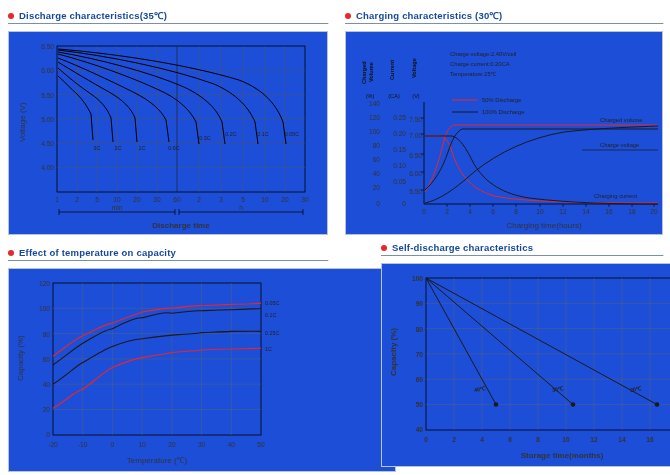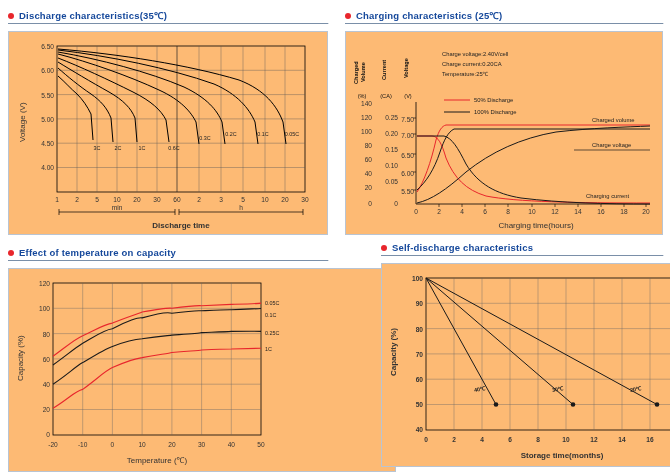"Charging characteristics (25℃)" span.panel-title { text: 25 -> 30 }
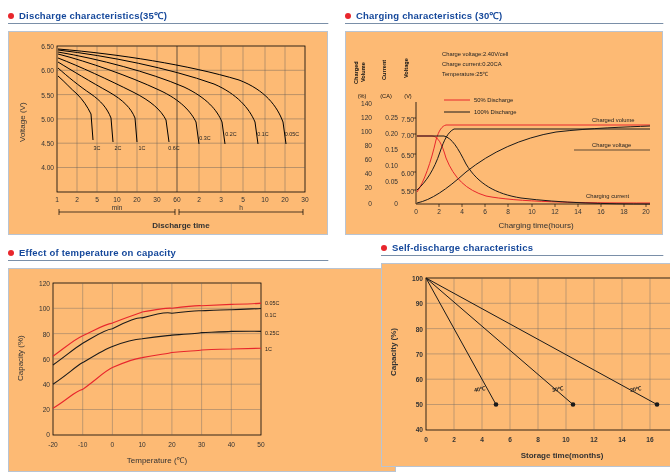"Discharge time" .plotbox { background: #fdba74 -> #1d4ed8 }
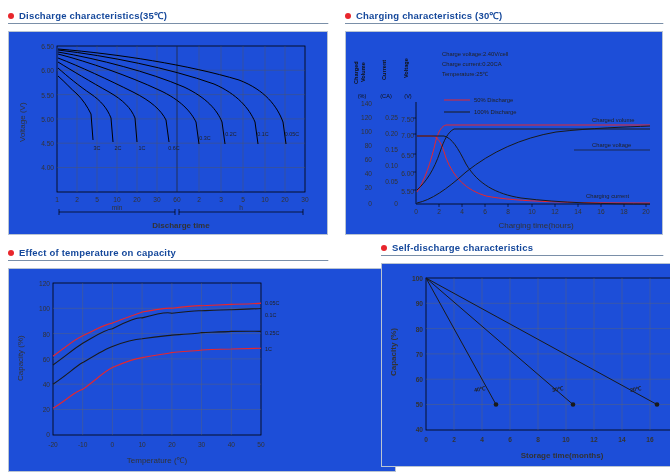"Charging time(hours)" div.plotbox { padding-left: none -> 8px }
